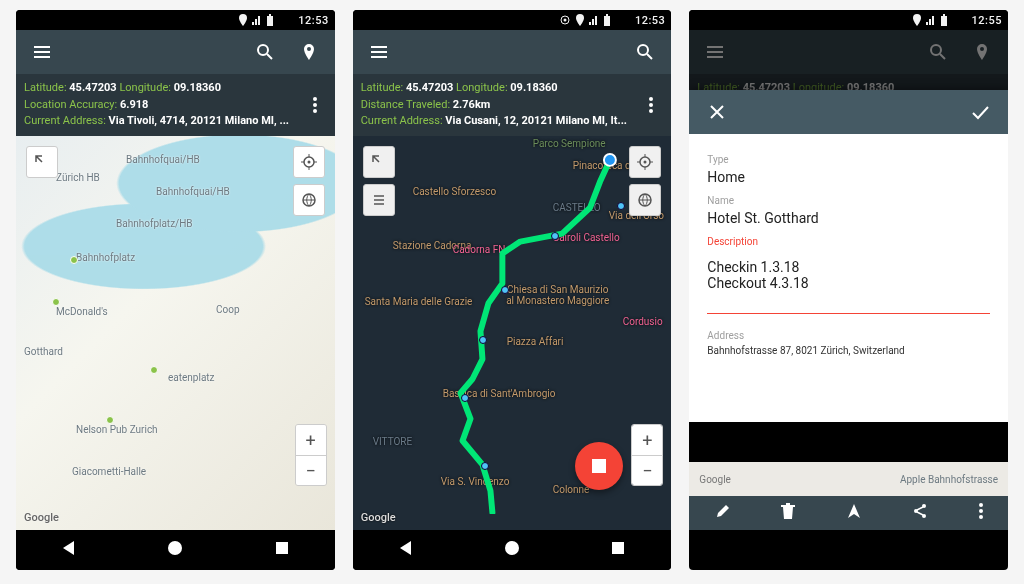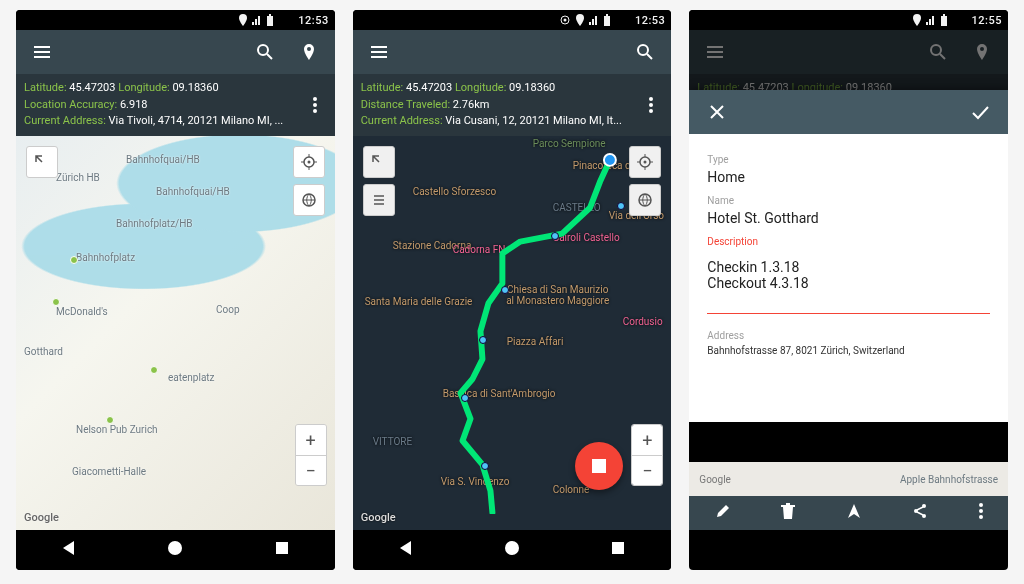"45.47203" .info .val { font-weight: none -> bold }
